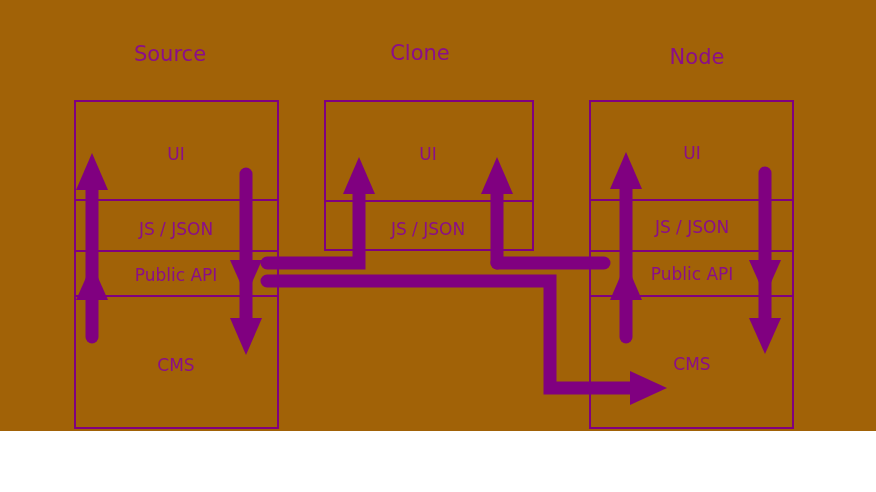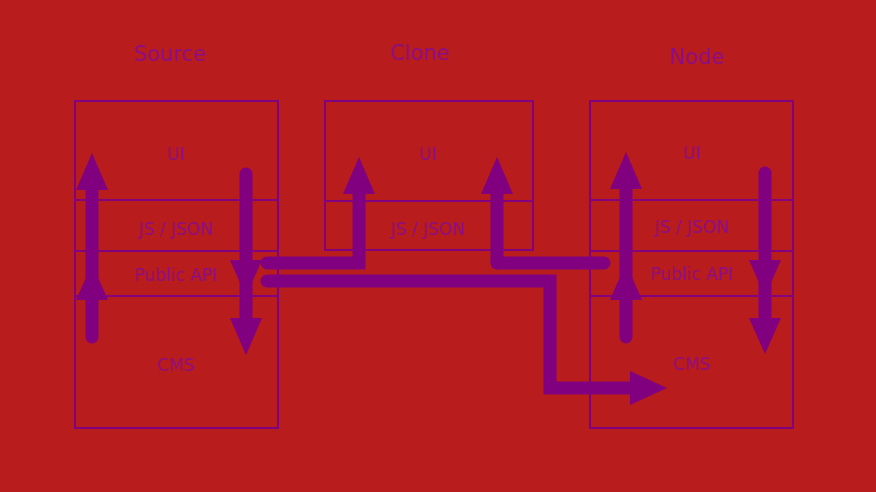"Source" #canvas { background: #b91c1c -> #a16207; height: 492px -> 431px }
